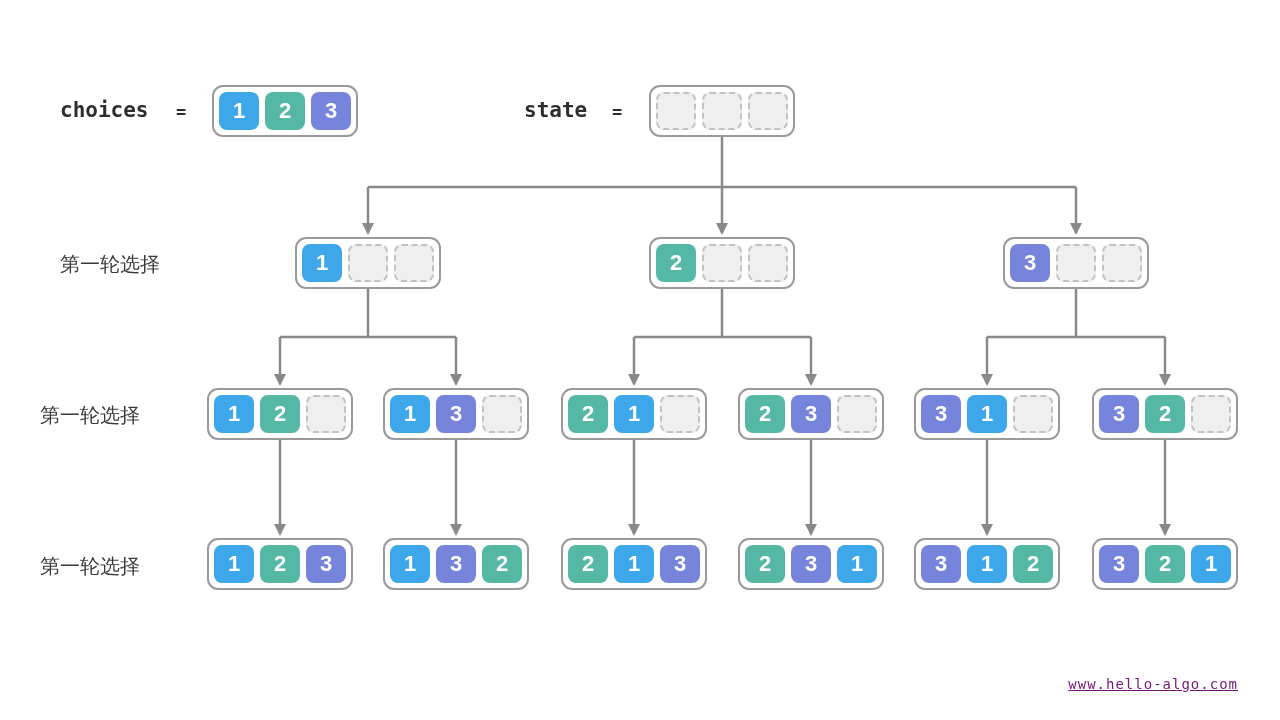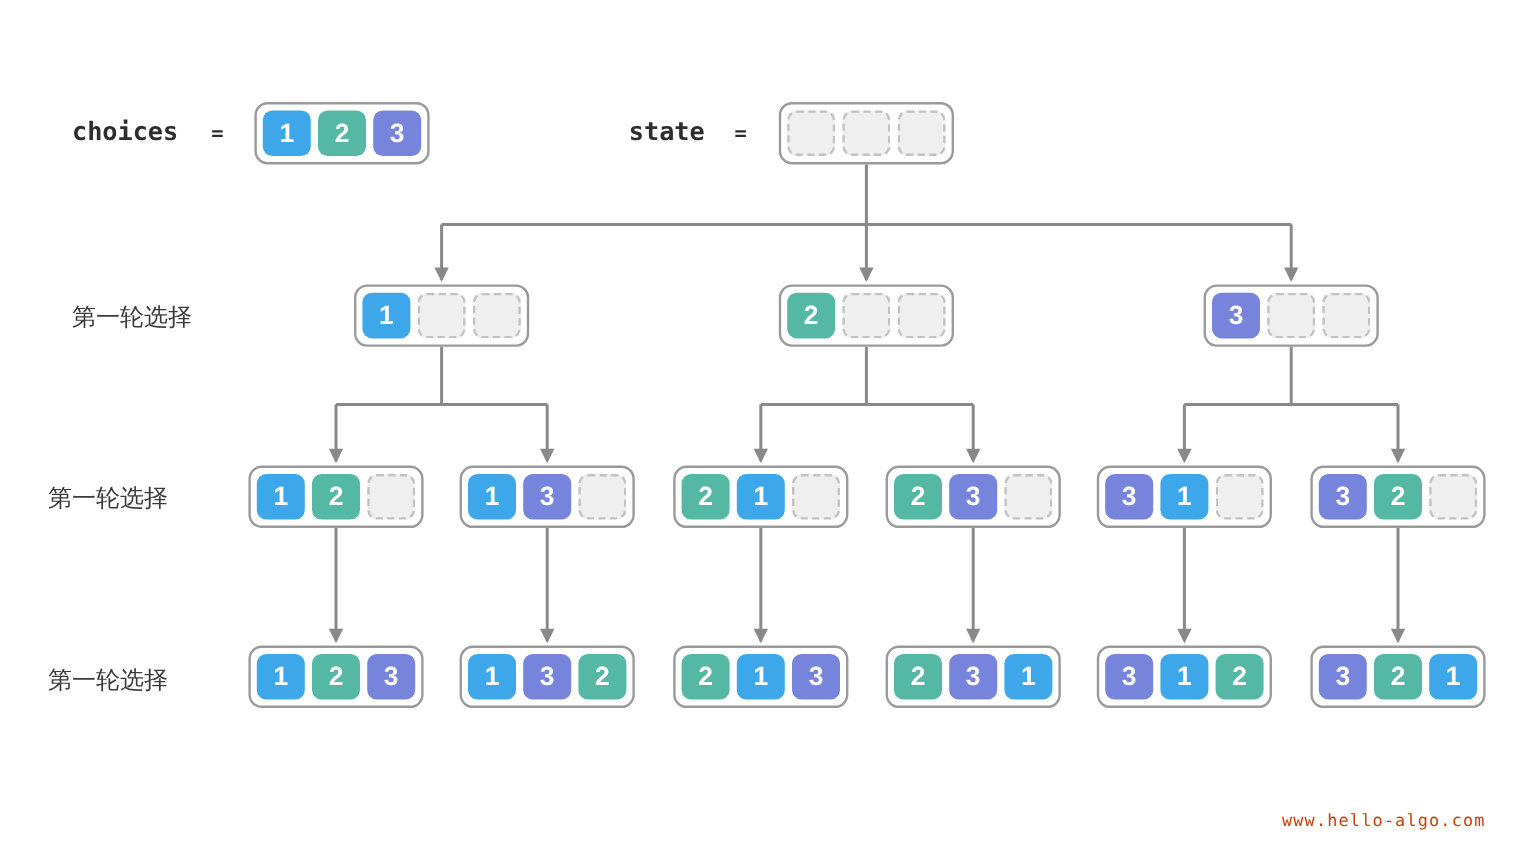"www.hello-algo.com" .watermark { color: #c2410c -> #701a75; text-decoration: none -> underline }
